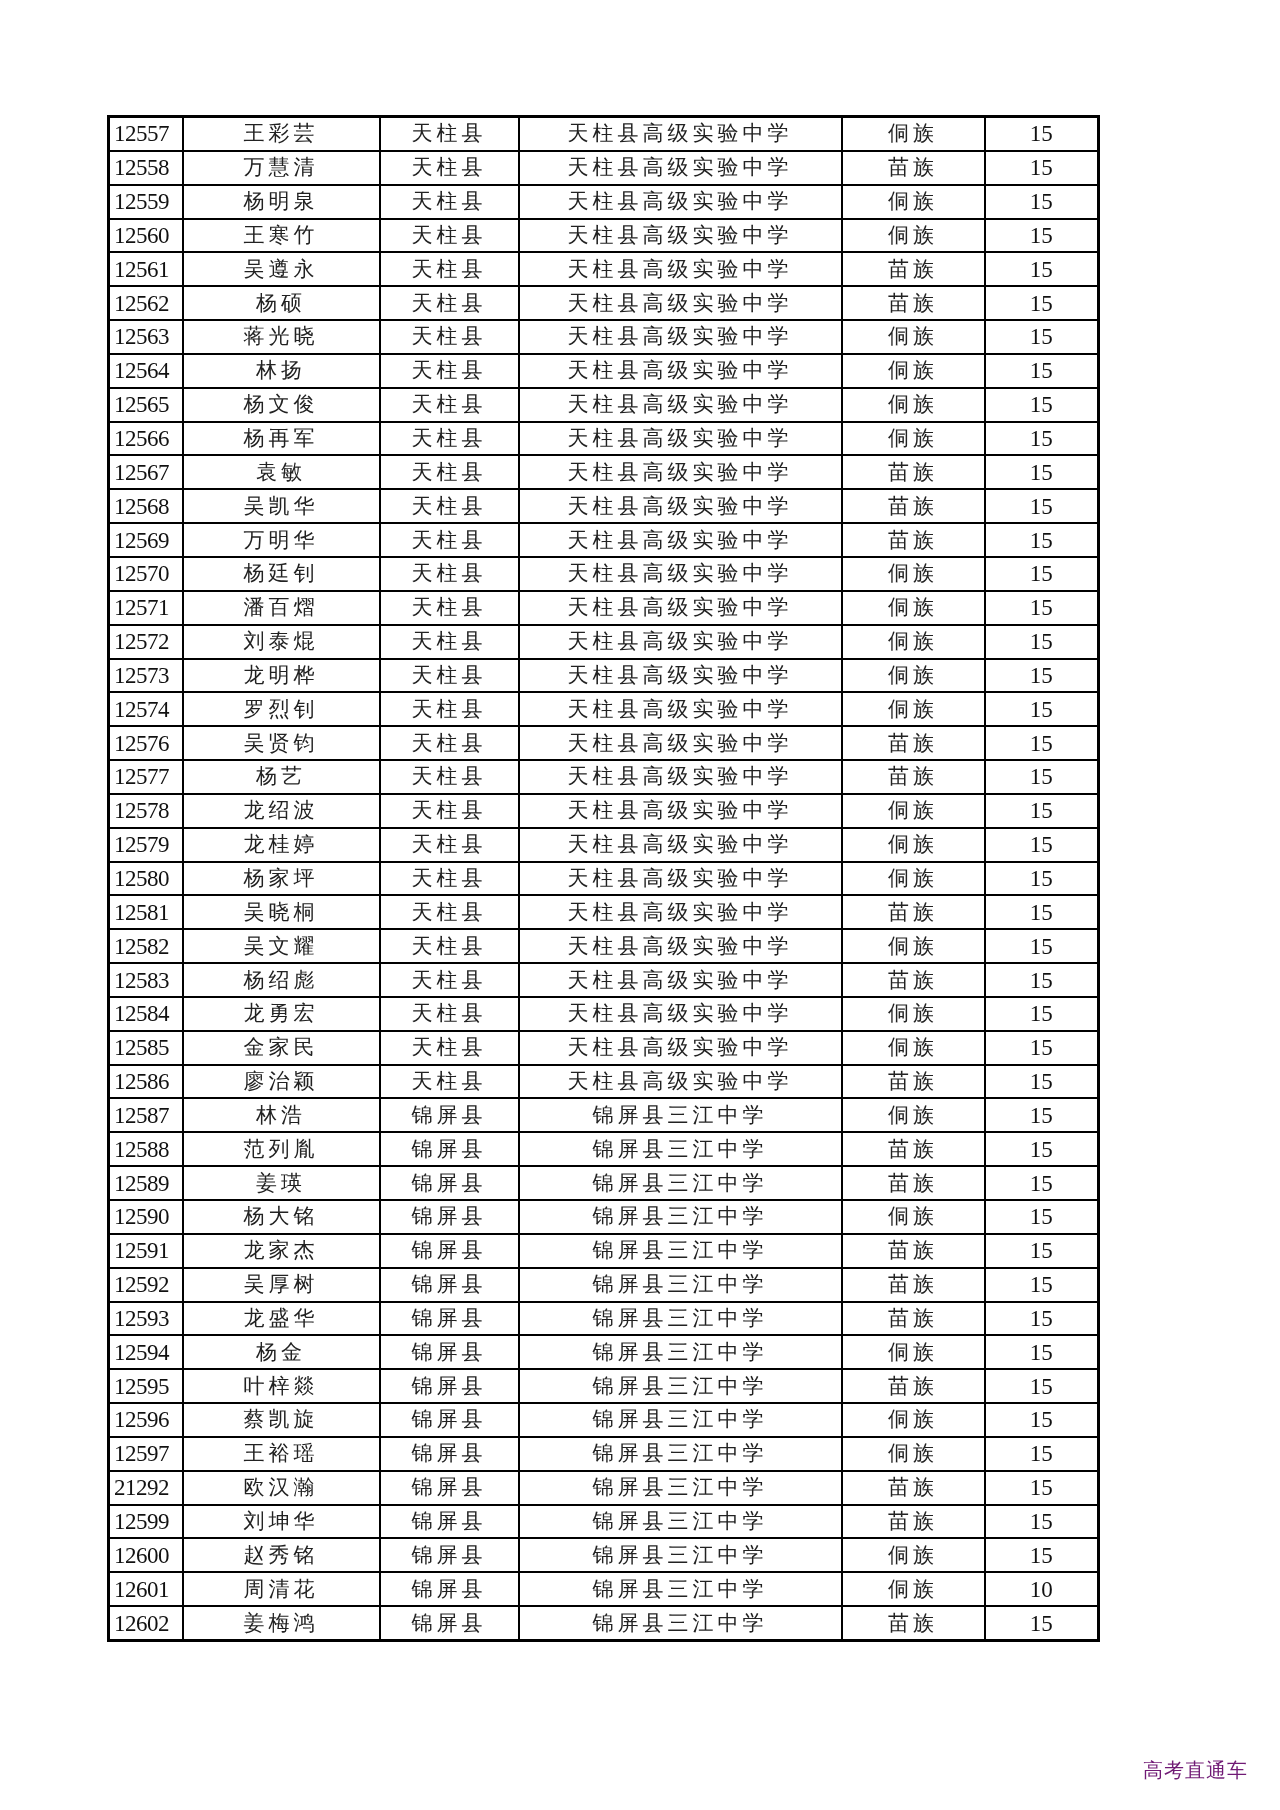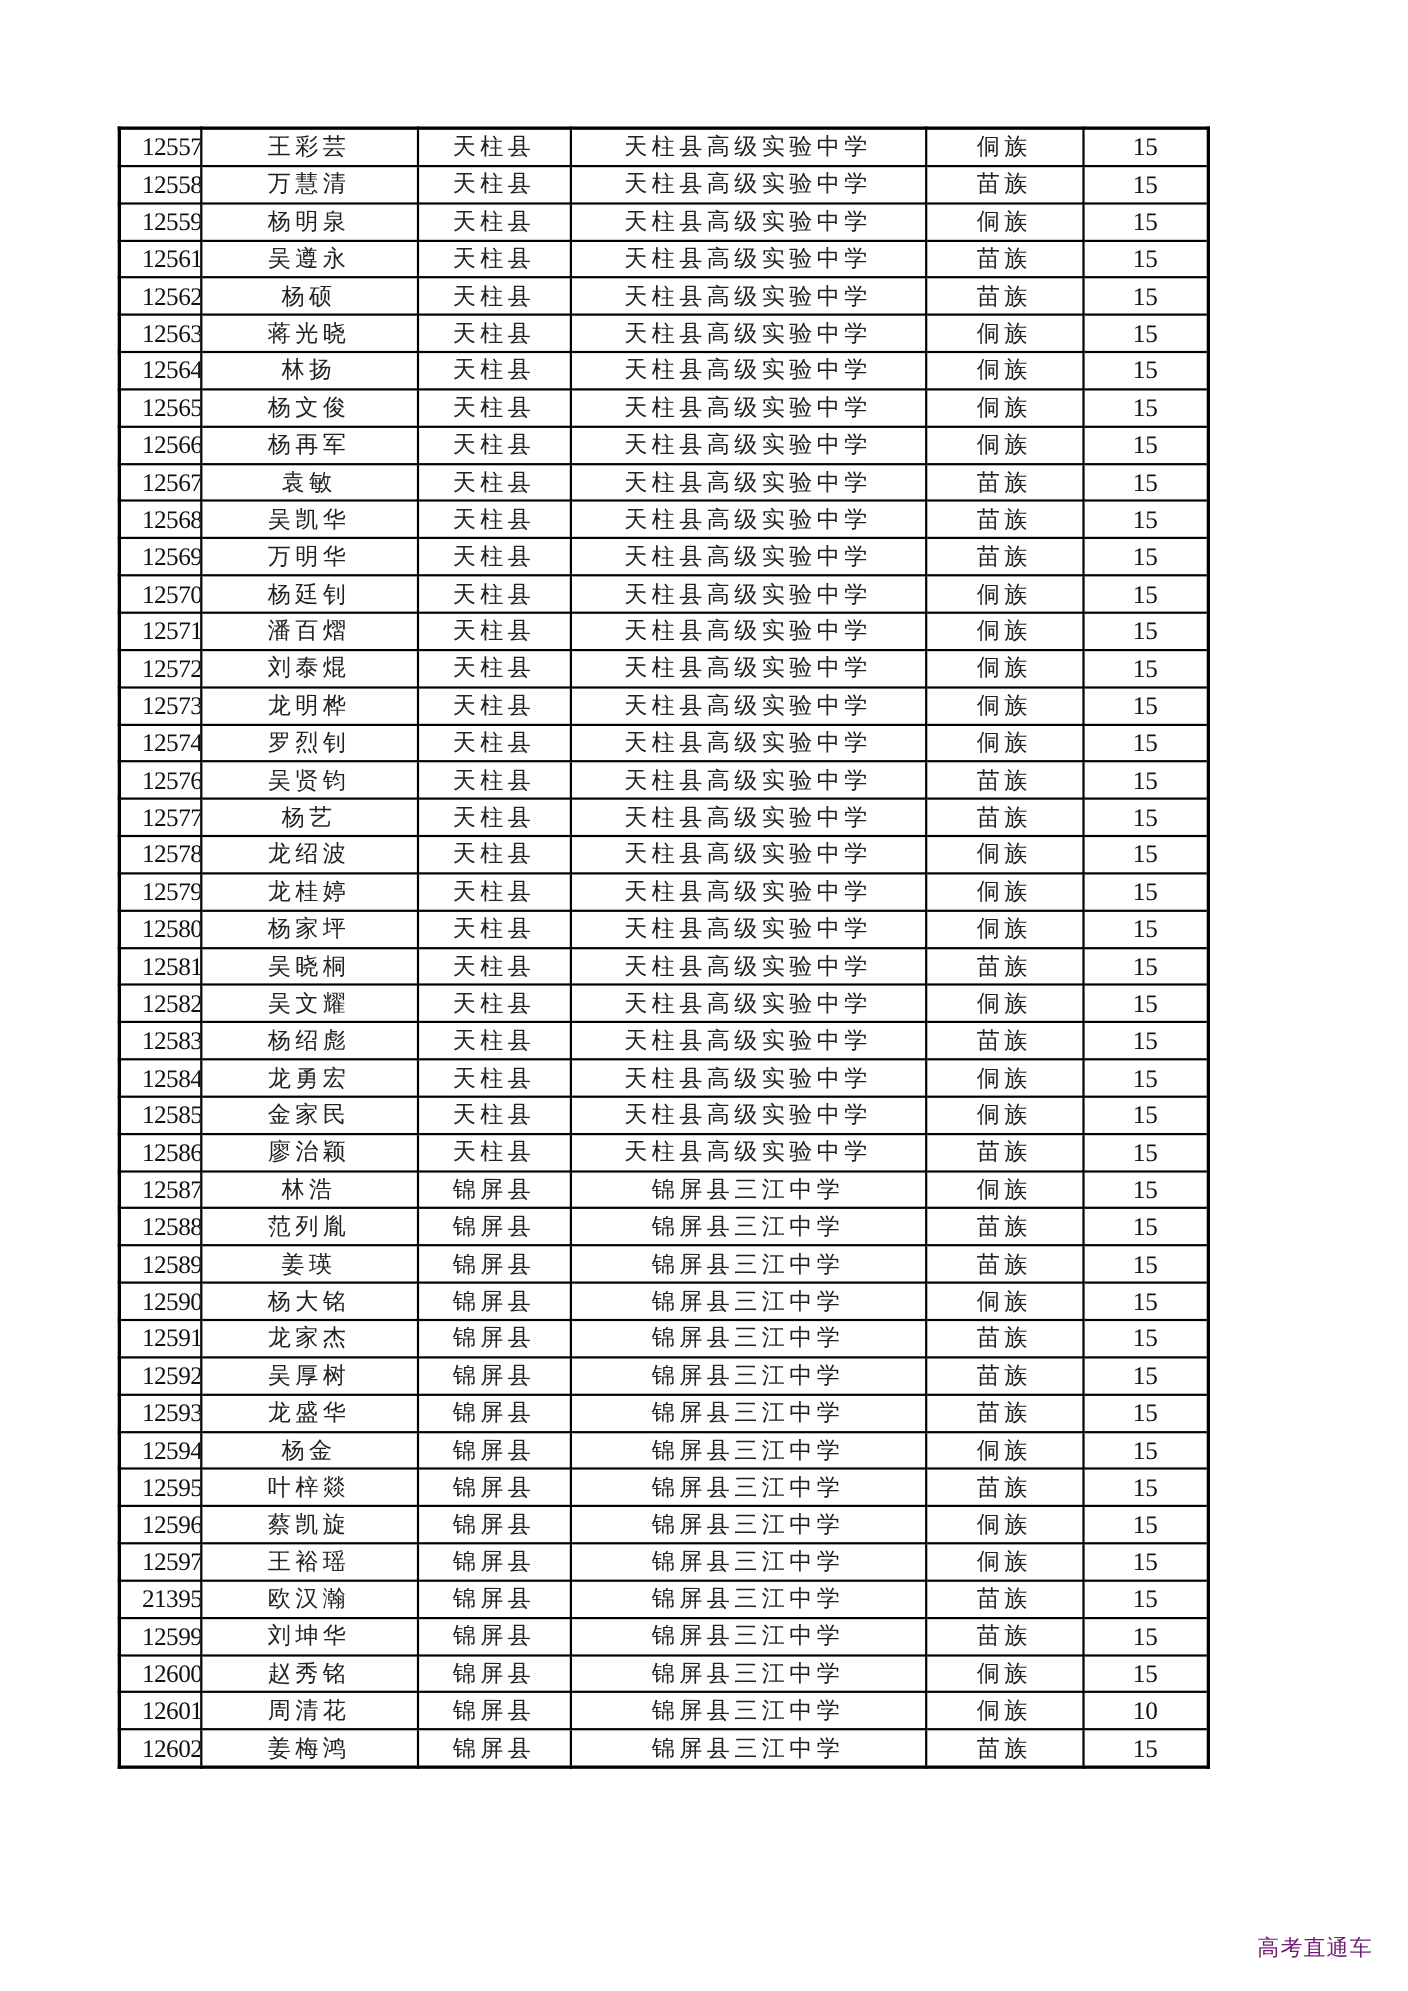"12557" .sheet td.c-id { padding-left: 19px -> 4px }
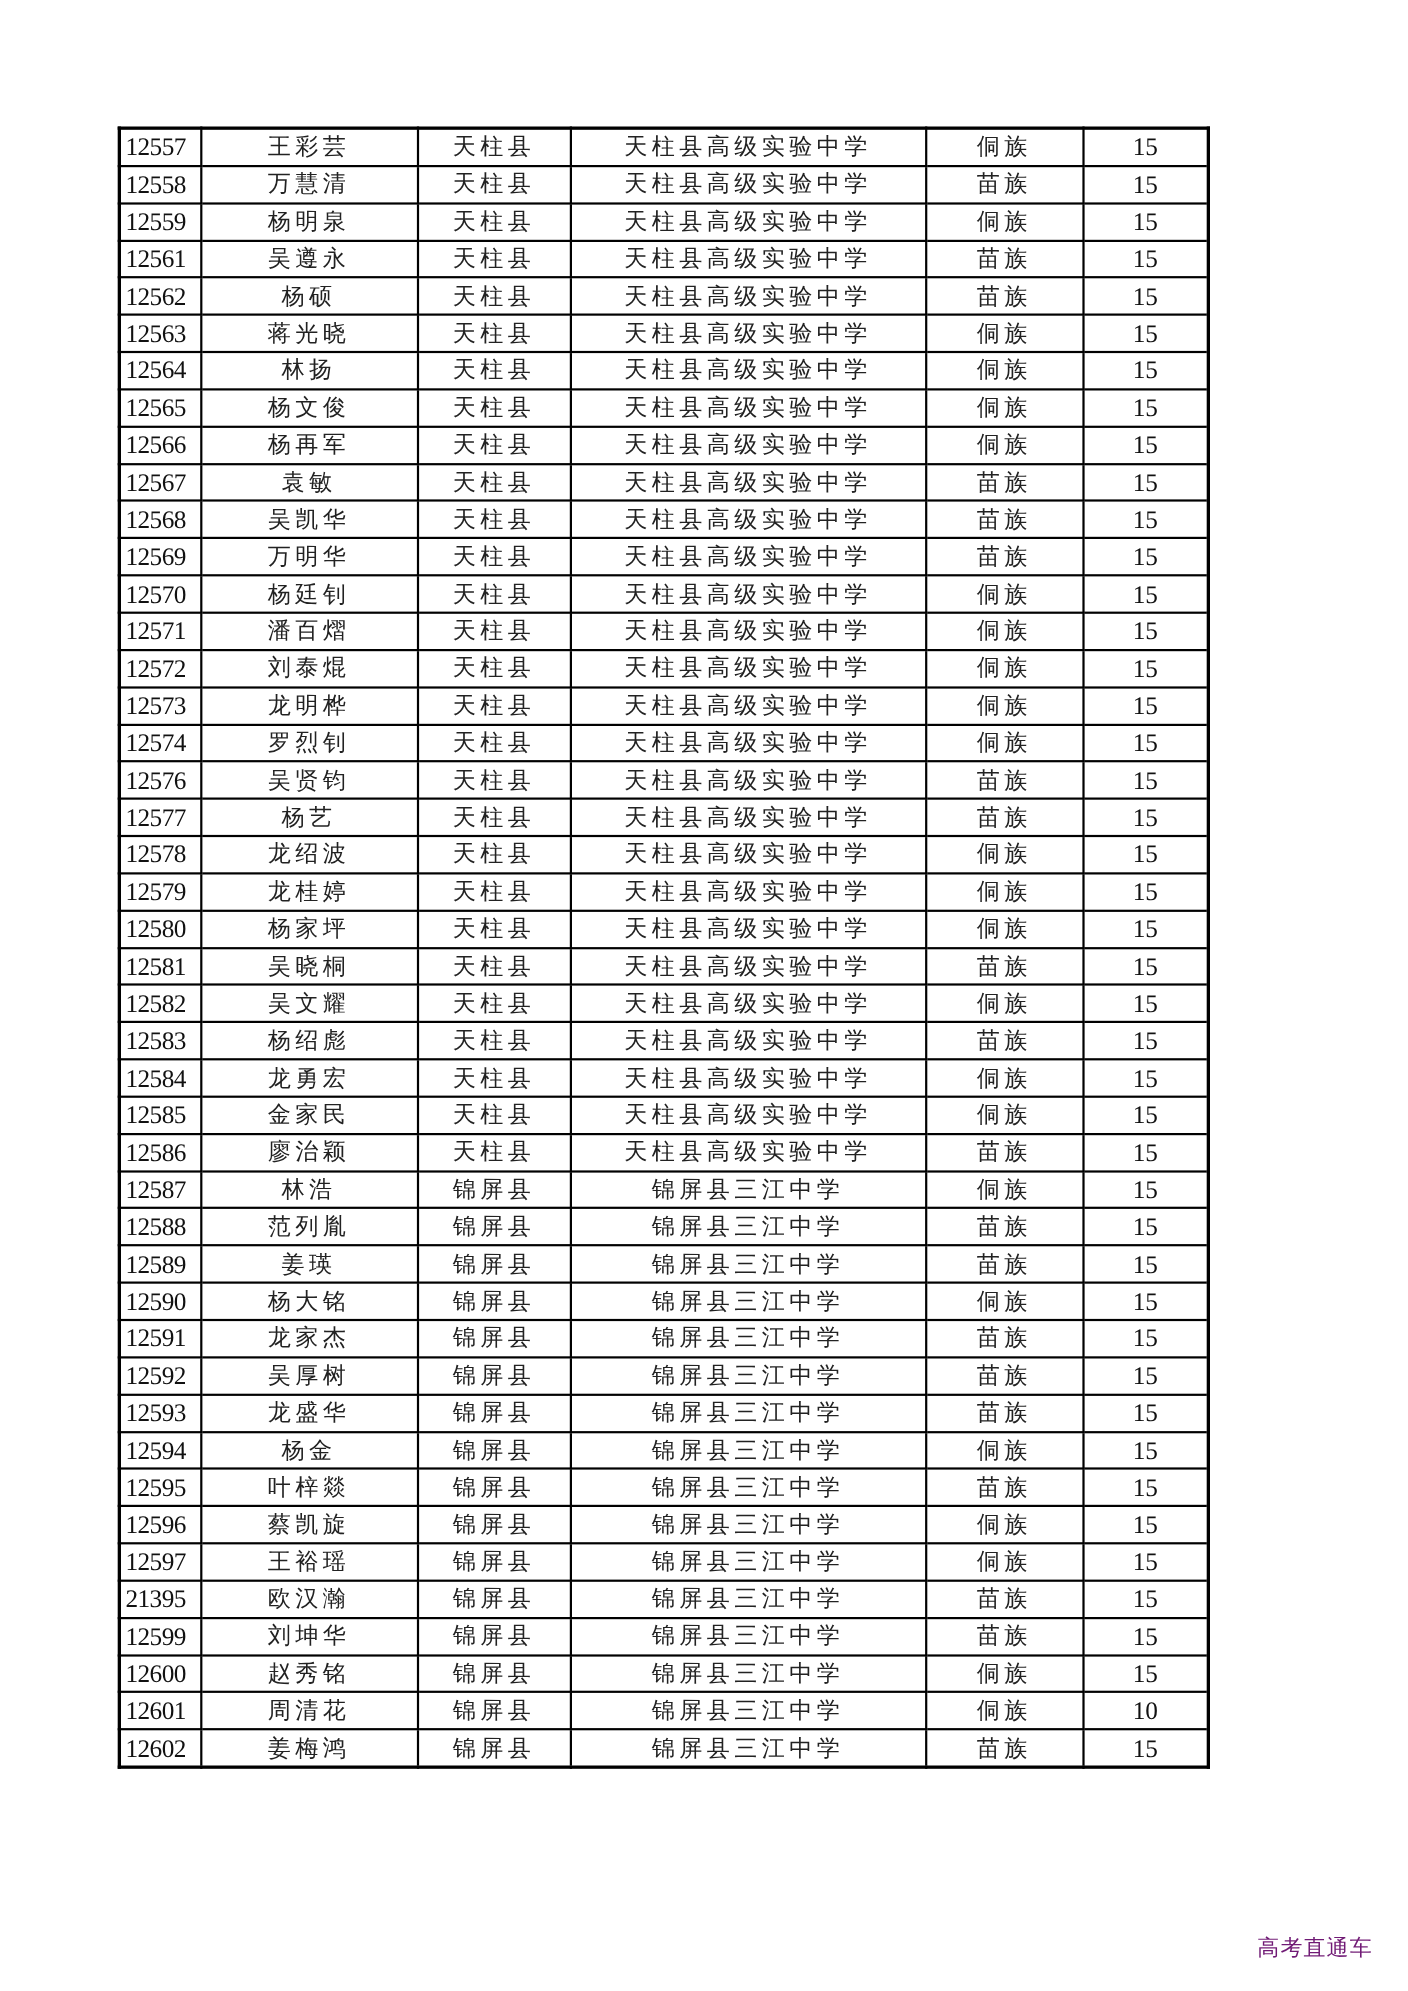"12560" tr { html: none -> <tr> <td>12560</td> <td>王寒竹</td> <td>天柱县</td> <td>天柱县高级实验中学</td> <td>侗族</td> <td>15</td> </tr> }
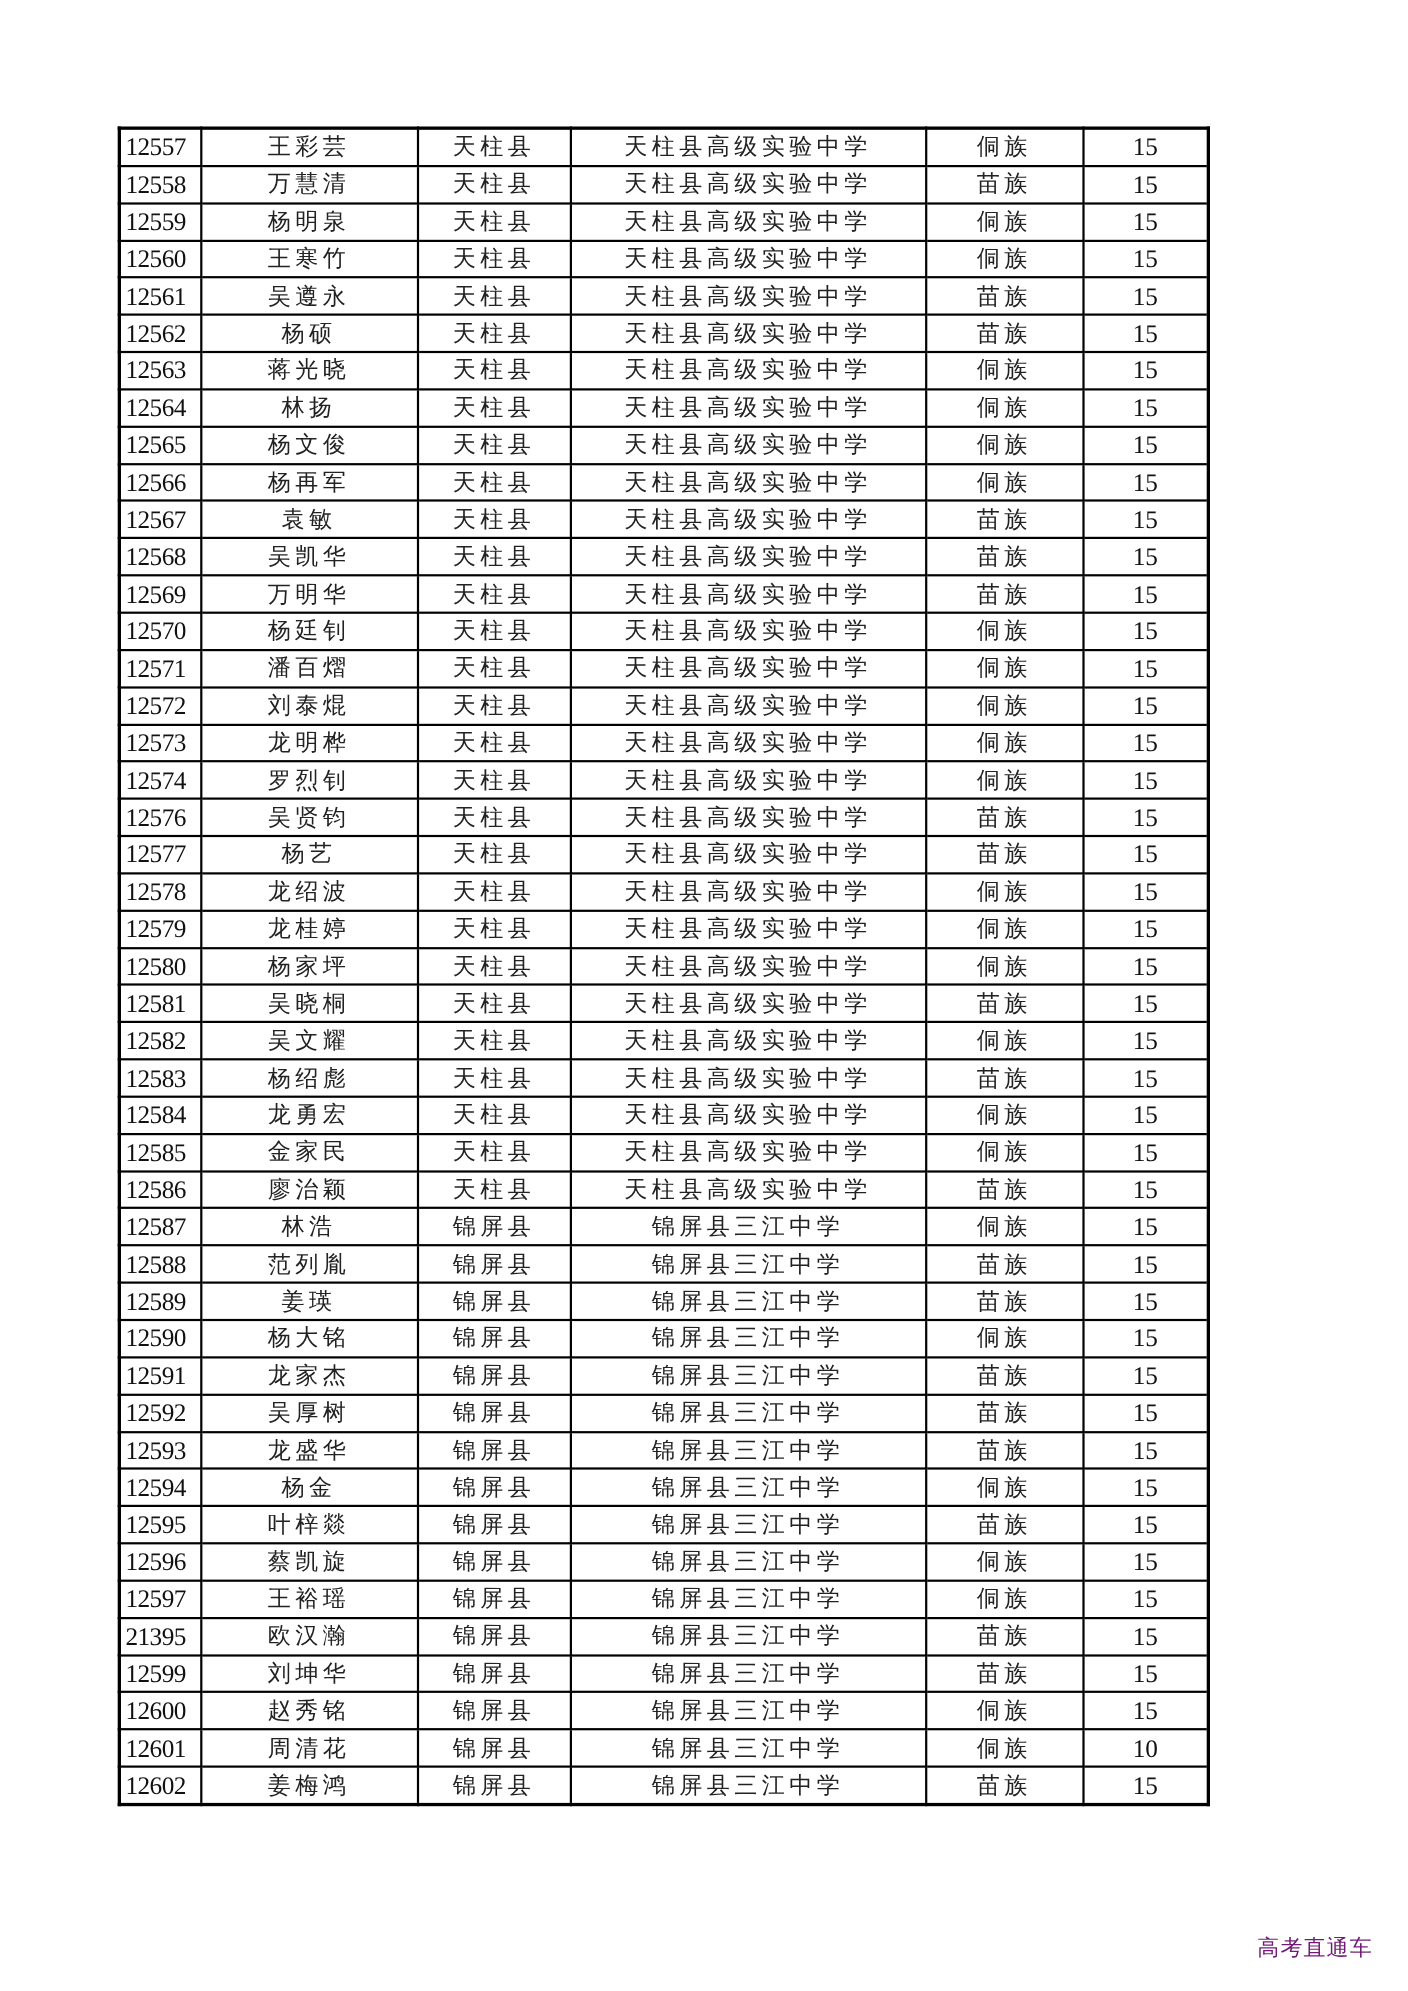"21395" td.c-id { text: 21395 -> 21292 }
